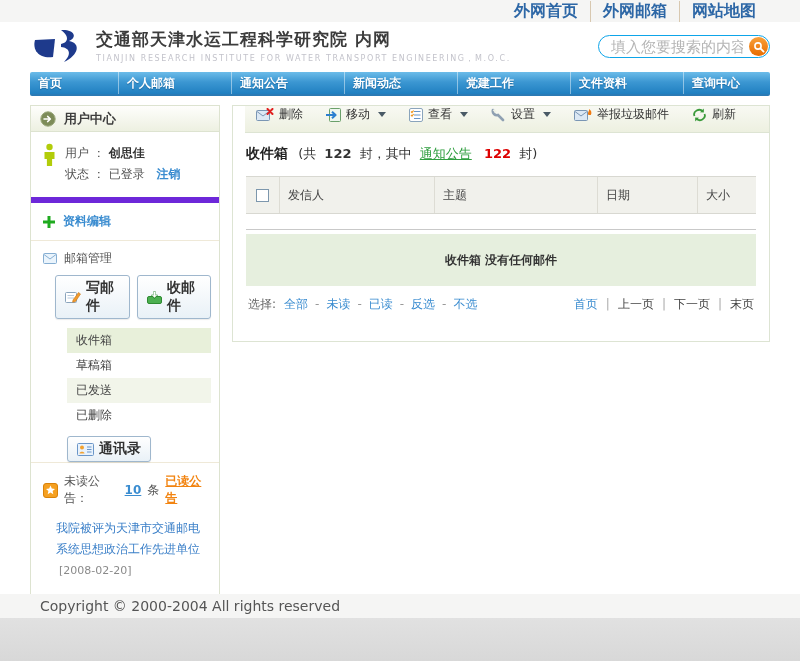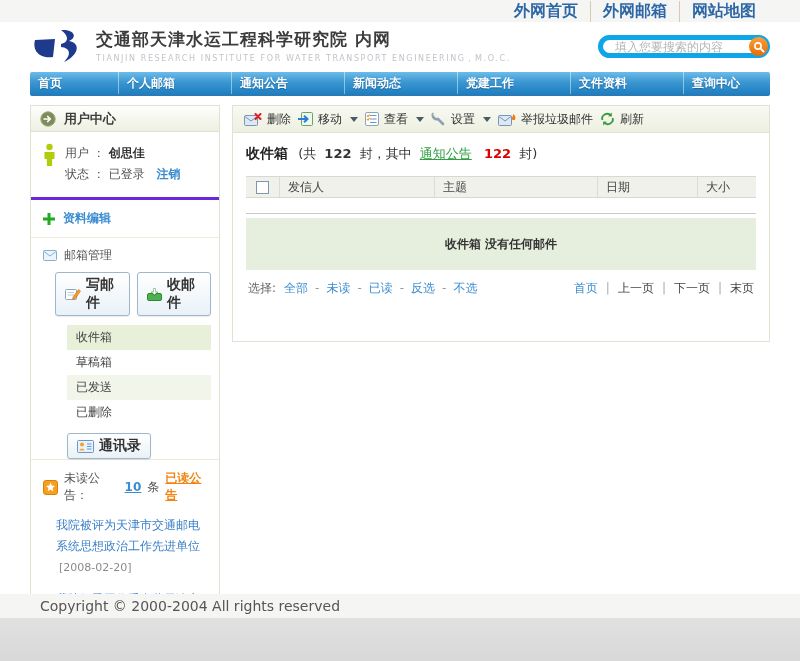"填入您要搜索的内容" .searchbox input { border: 5px solid #0ea5e9 -> 1px solid #0ea5e9; font-size: 12px -> 15px }
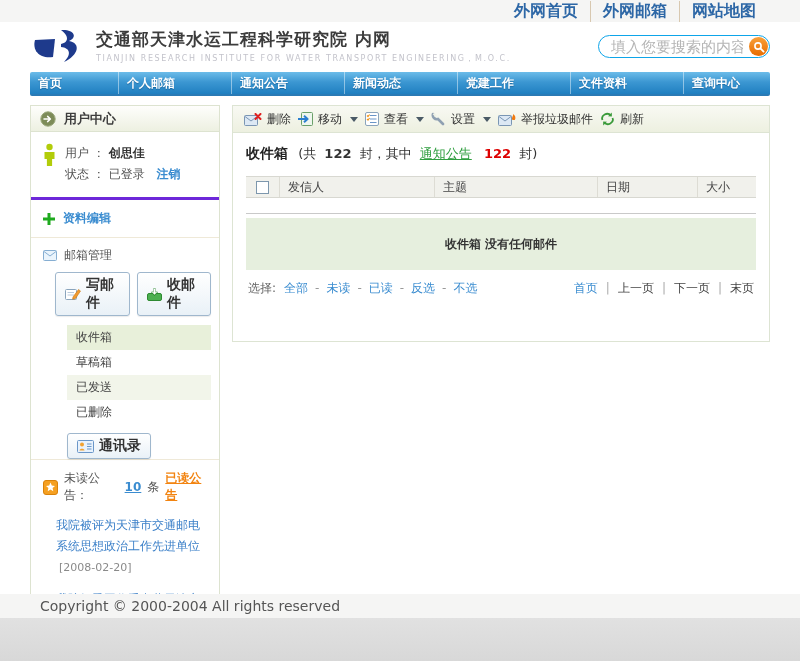"删除" .toolbar { align-items: center -> flex-start; gap: 7px -> 23px; margin-left: none -> 12px }
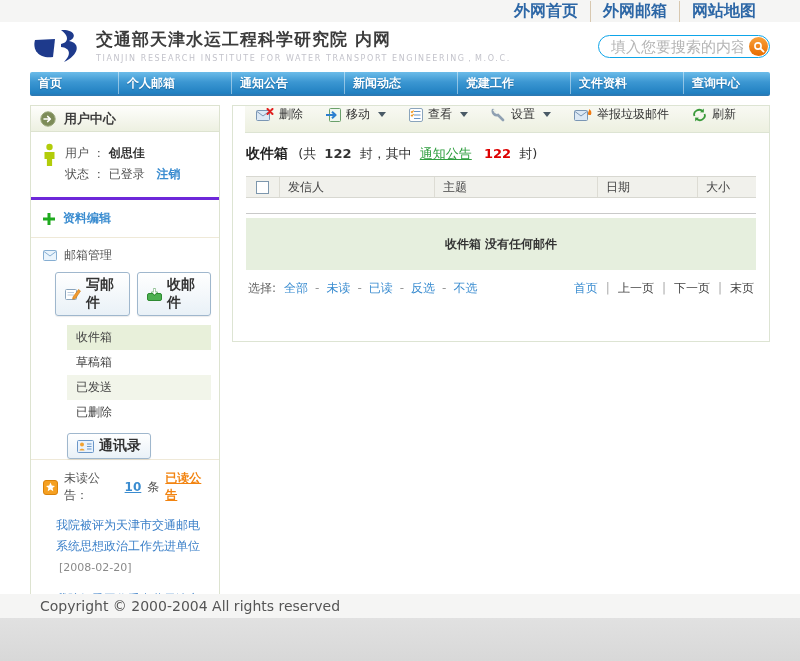"用户 ： 创思佳" .sb-user { border-bottom: 3px solid #6d28d9 -> 6px solid #6d28d9 }
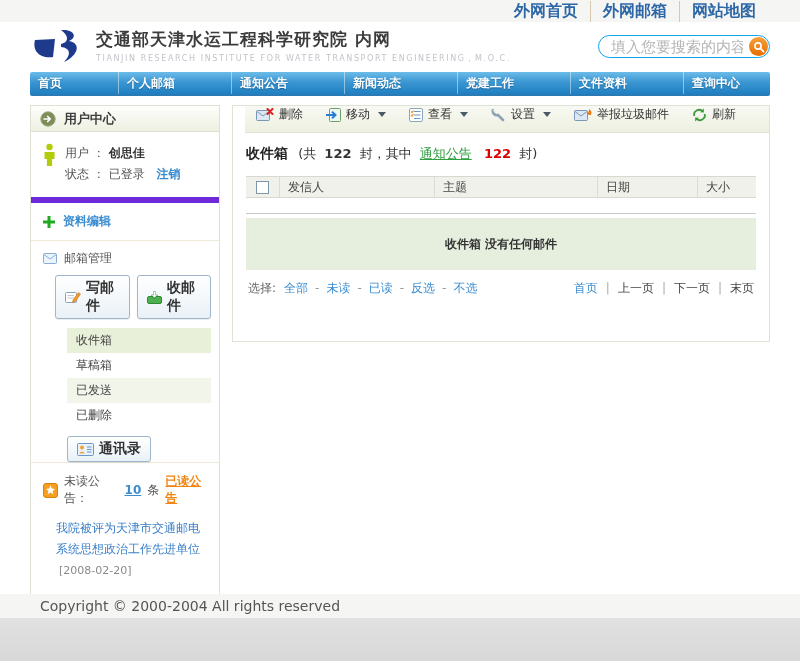"发信人" .mail-head { height: 22px -> 38px }
